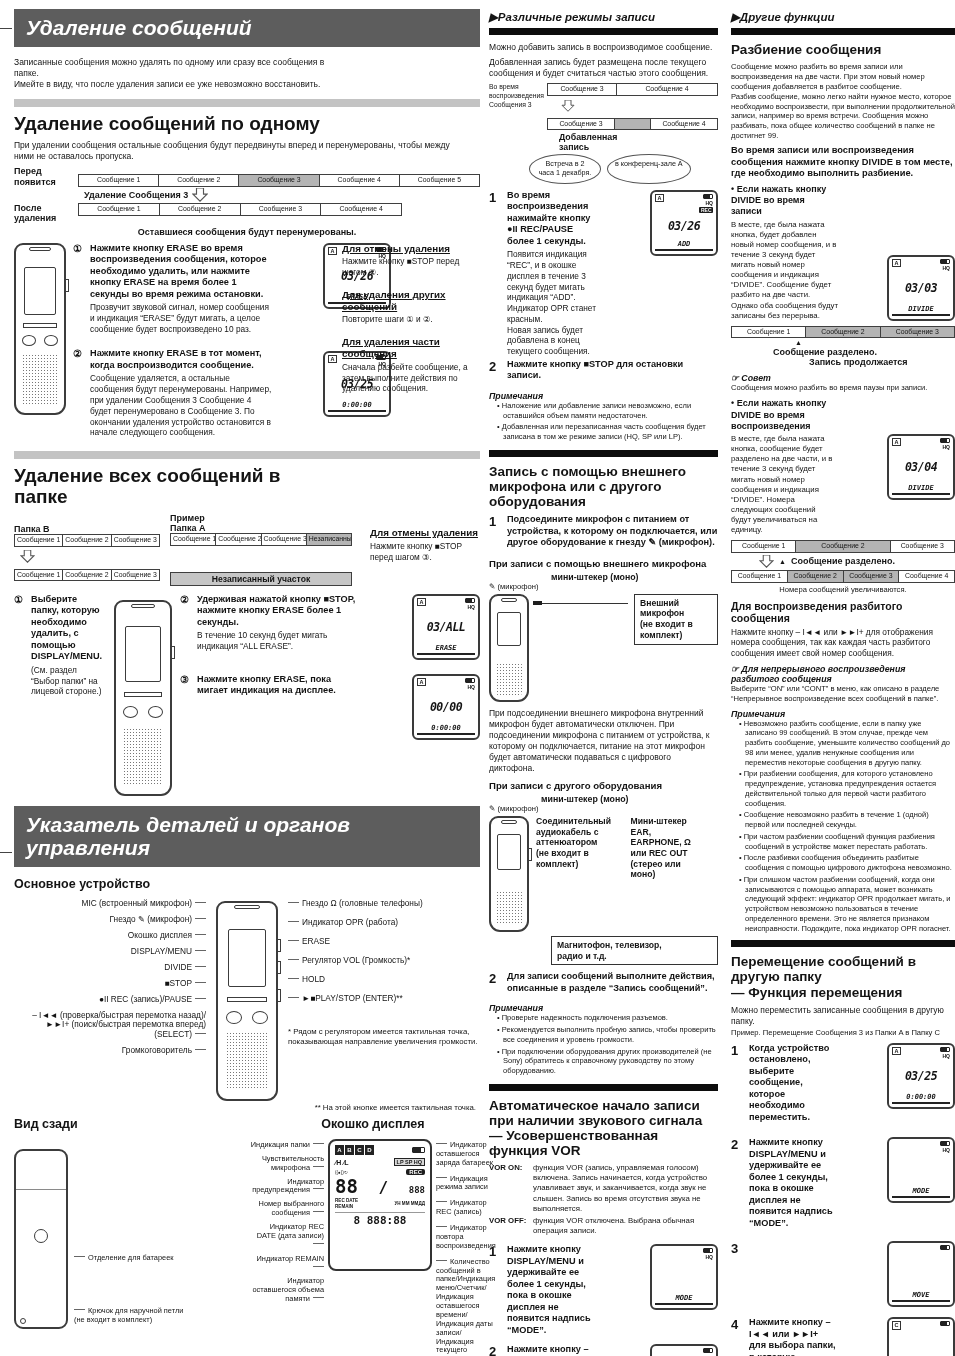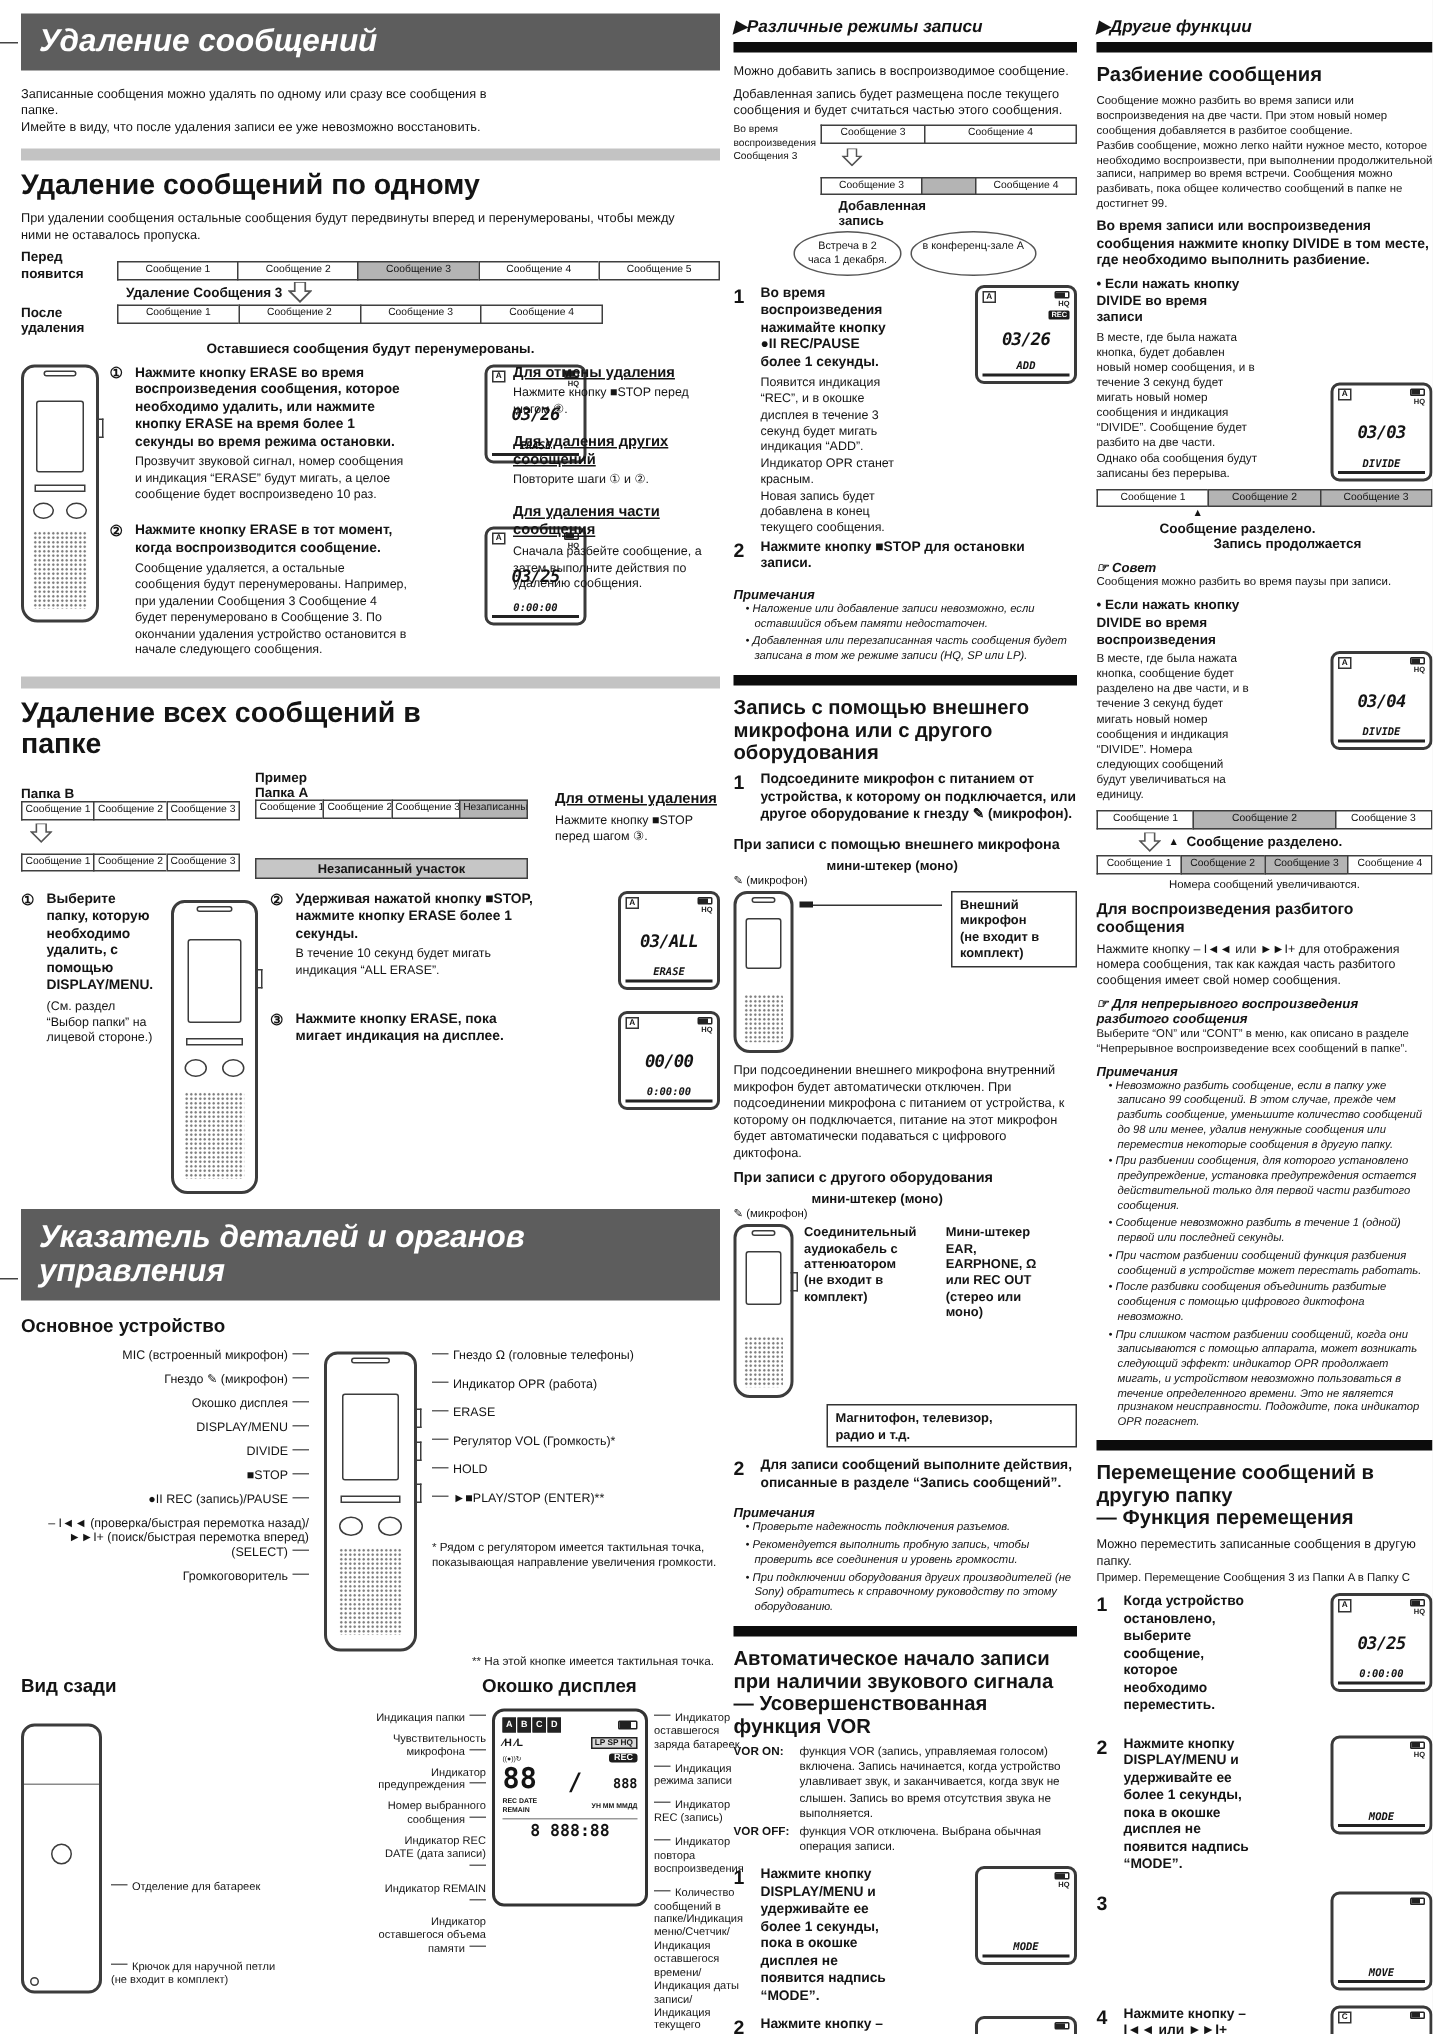"Наложение или добавление записи" .note-list li { font-style: italic -> none }
